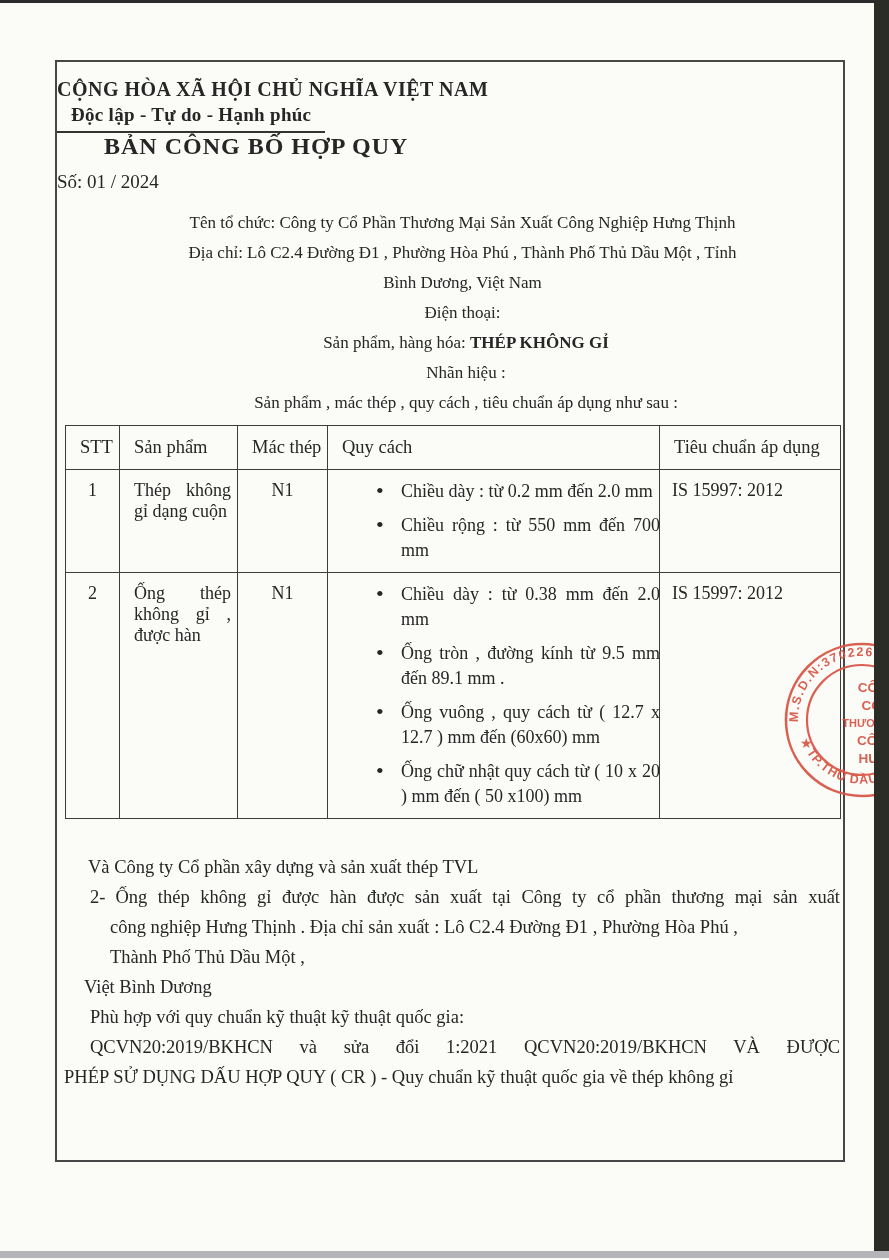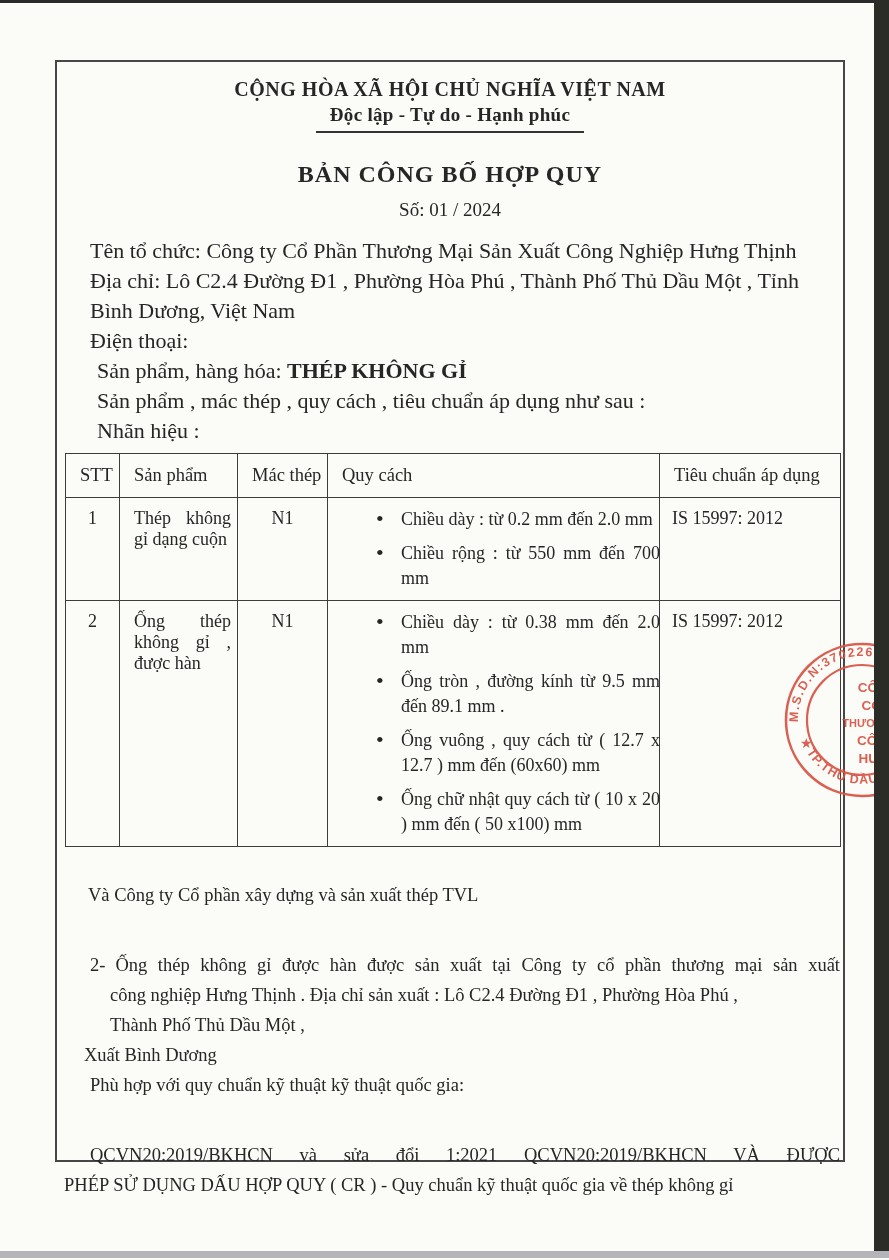"CỘNG HÒA XÃ HỘI CHỦ" .center { text-align: center -> left }
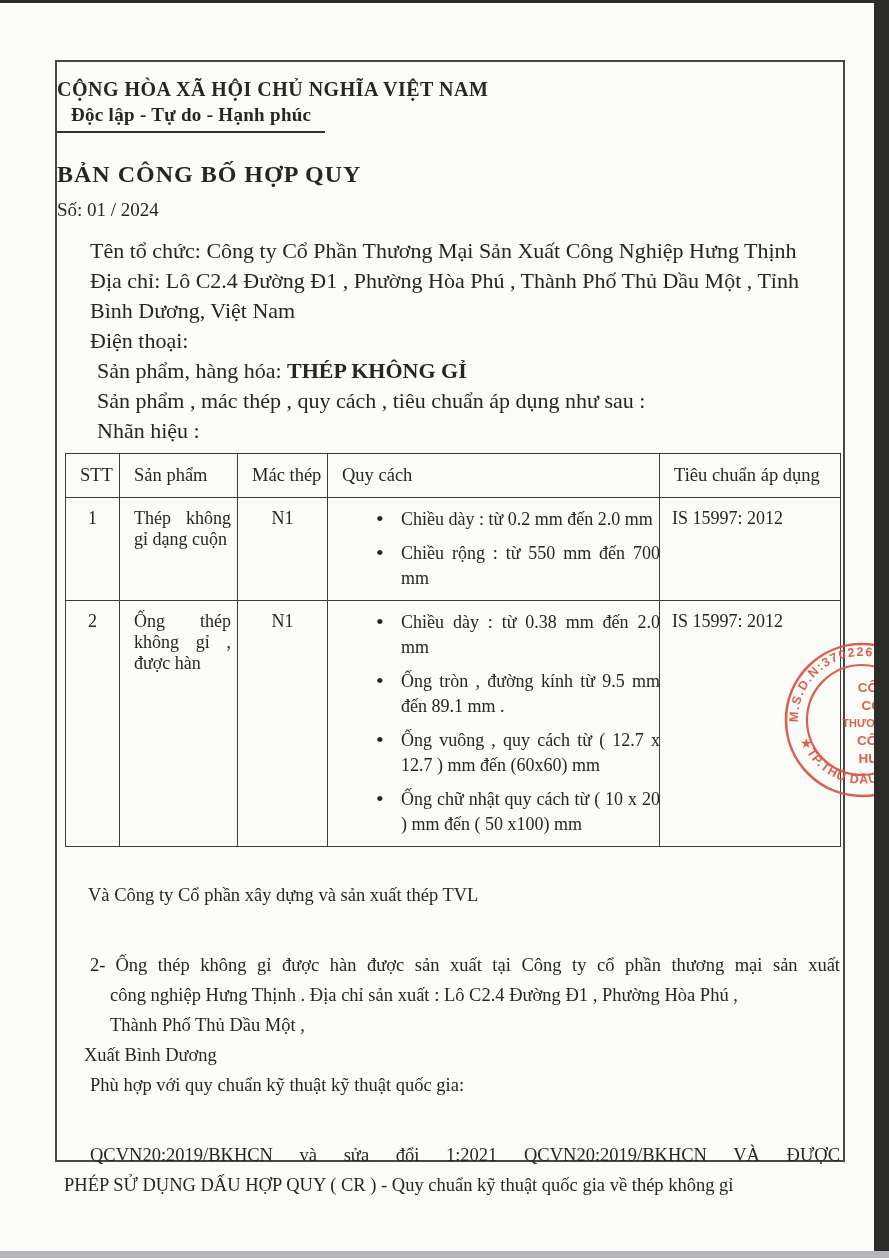"BẢN CÔNG BỐ HỢP QUY" .doc-title { margin-top: 28px -> none; padding-left: none -> 47px }
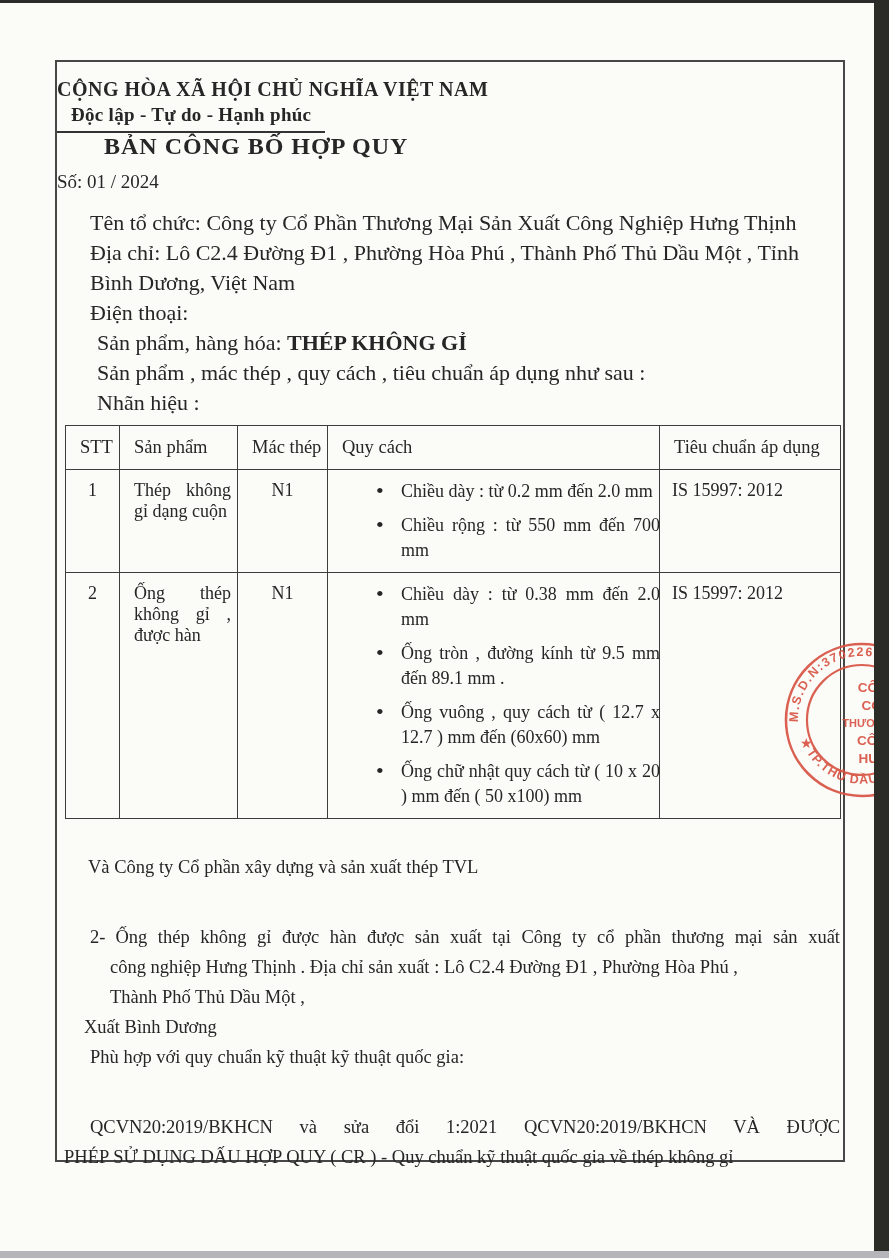"Tên tổ chức: Công ty" .body-block { font-size: 22px -> 17px; text-align: none -> center }
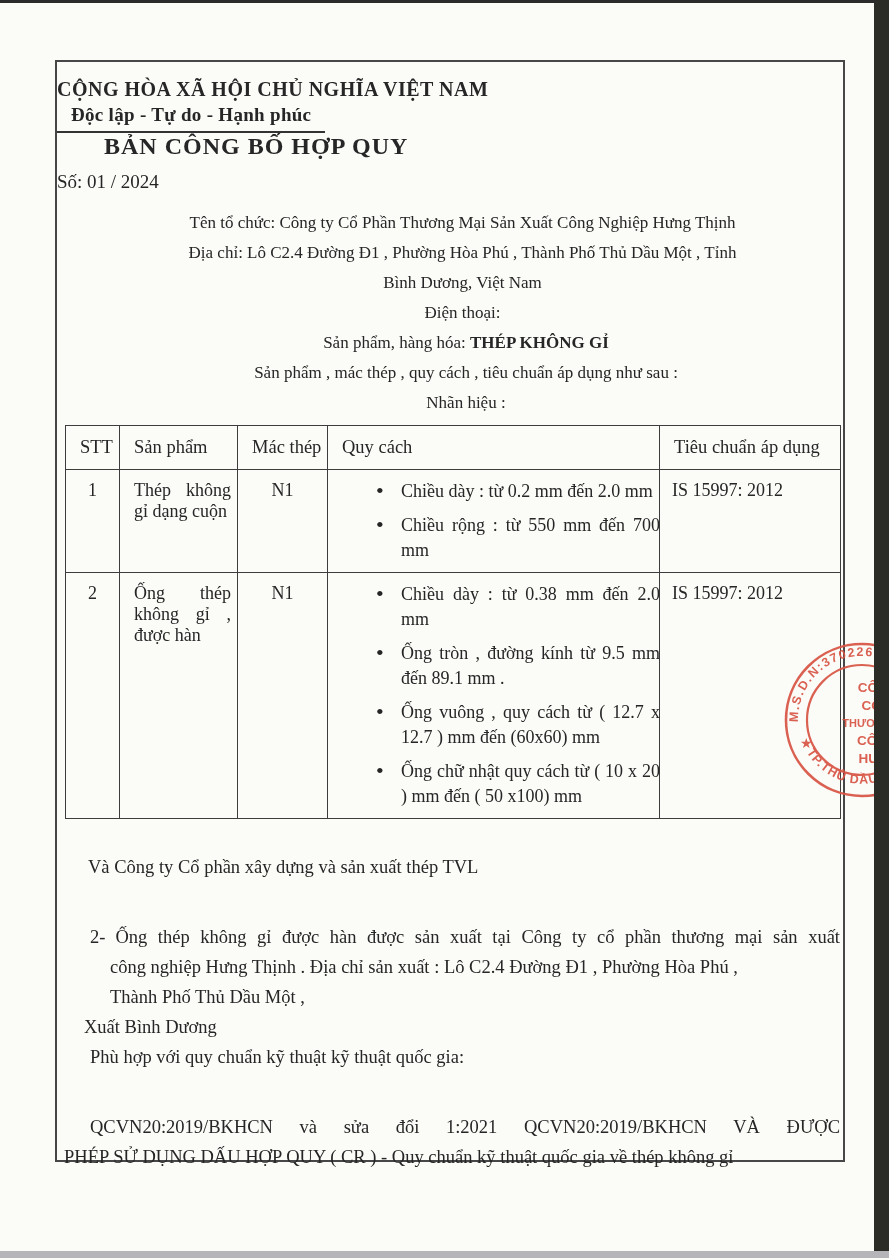"Sản phẩm , mác thép" div.nline { order: before "Nhãn hiệu :" -> after "Nhãn hiệu :" }
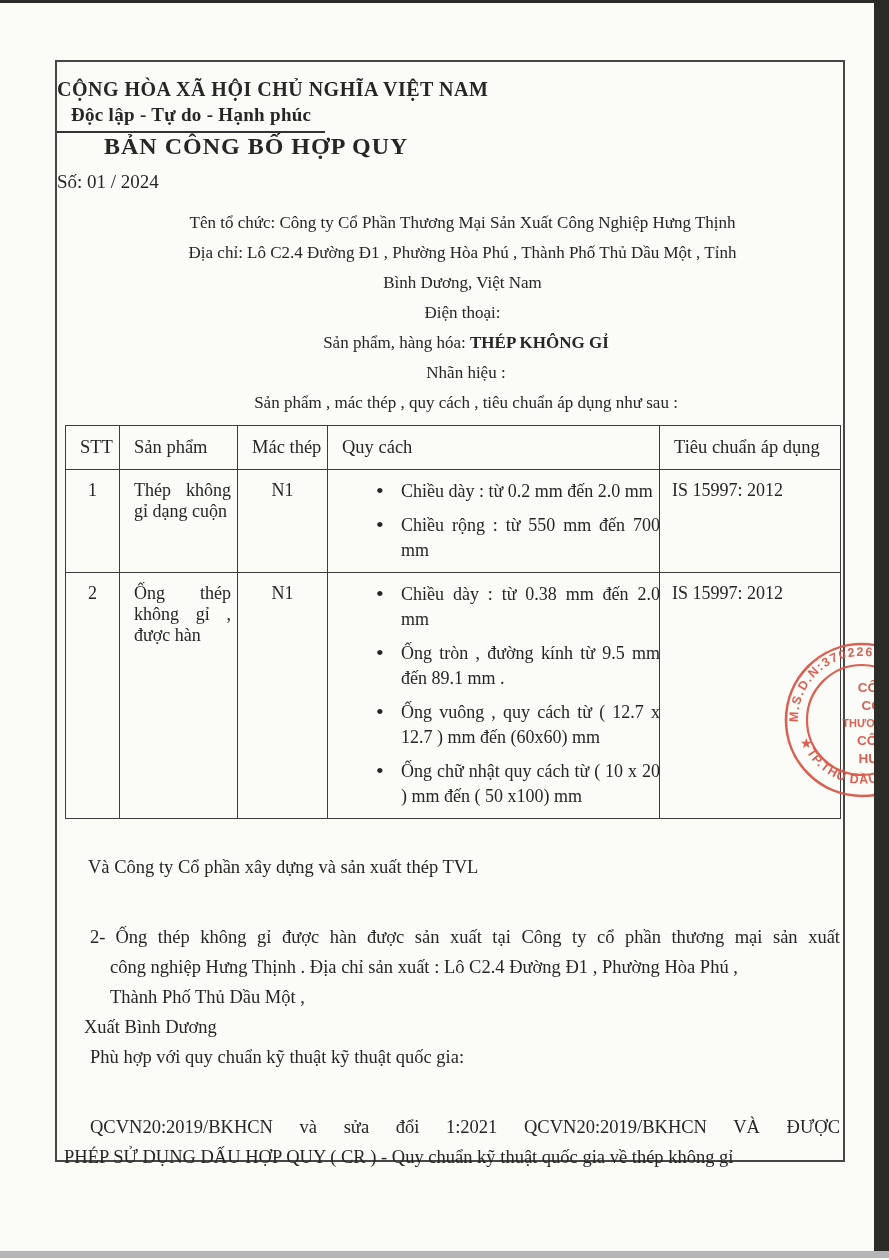"2- Ống thép không gỉ" .just { margin-top: 40px -> none }
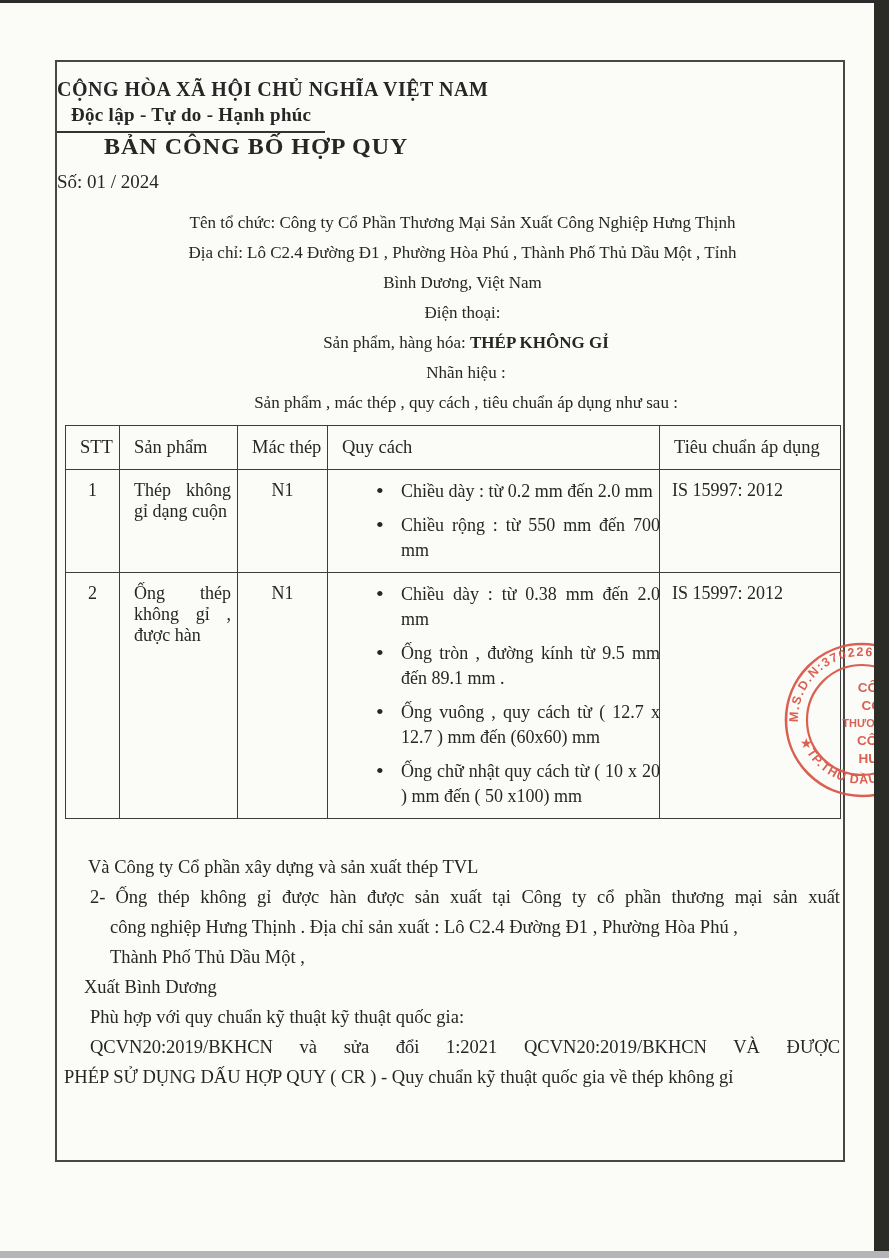"Xuất Bình Dương" div.nline { text: Xuất -> Việt }
